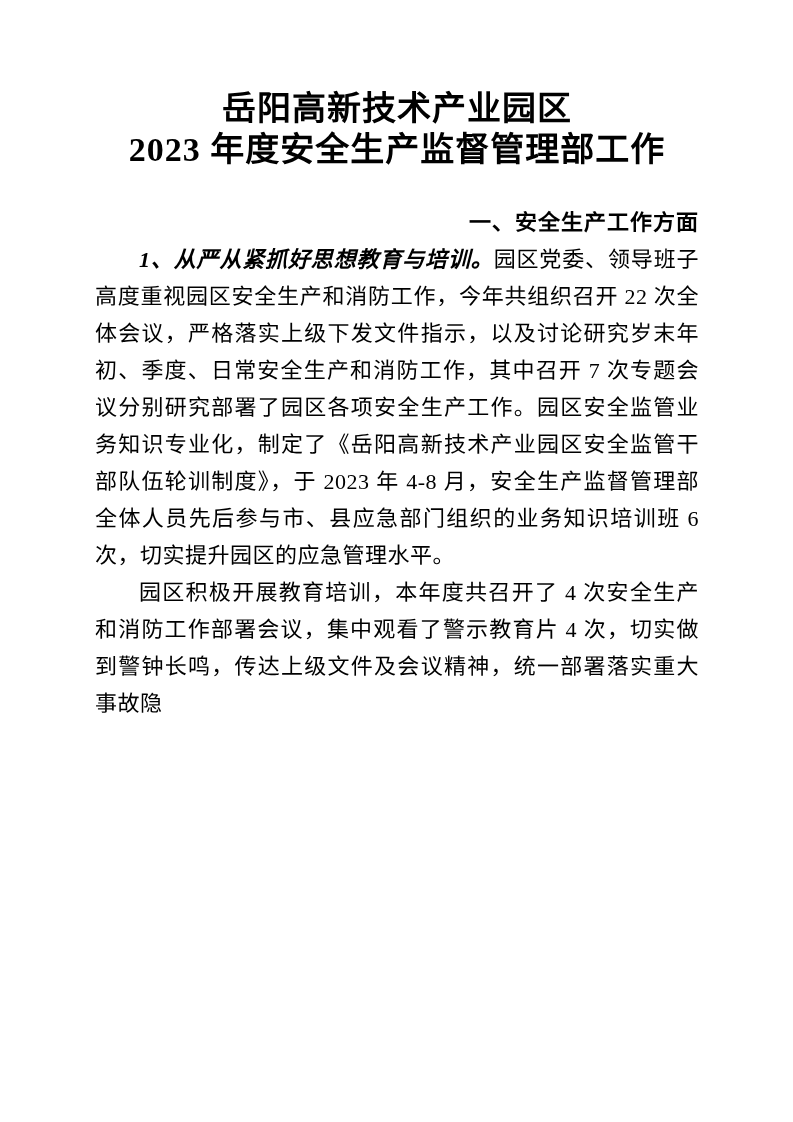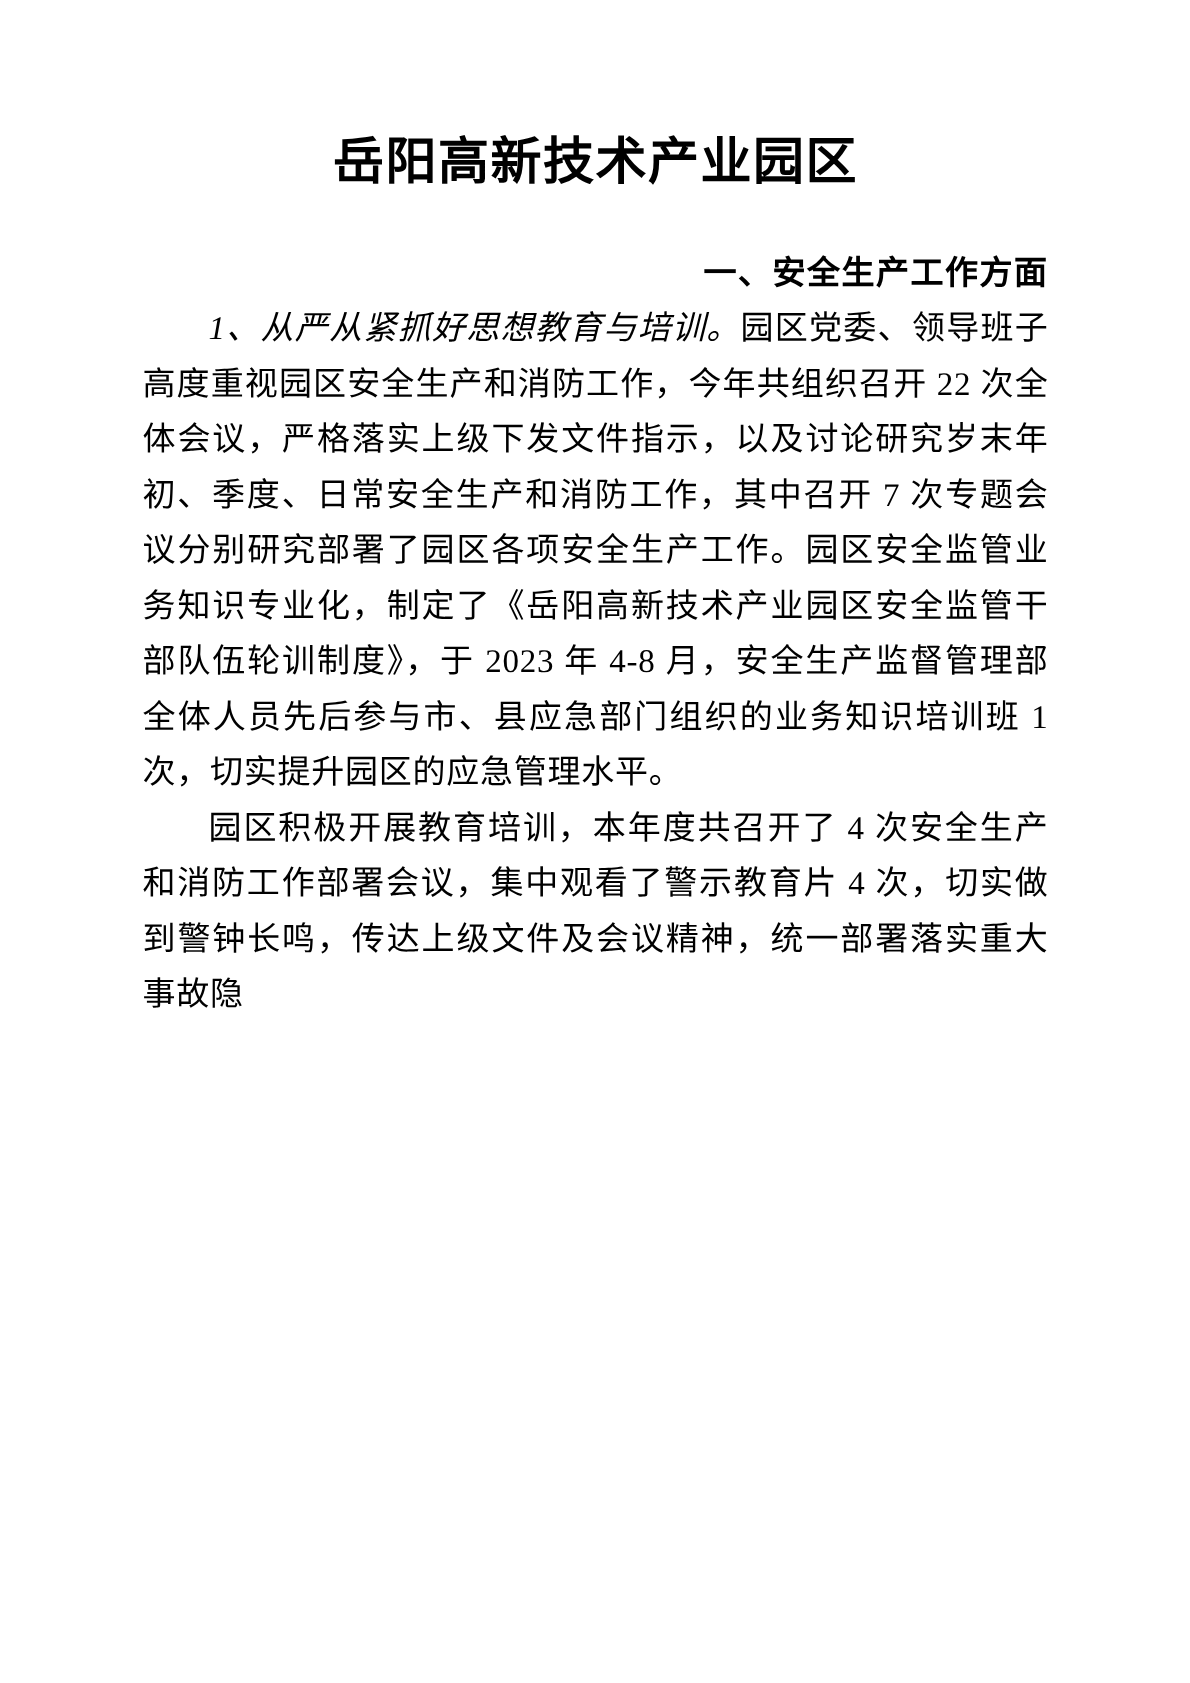"2023 年度安全生产监督管理部工作" span.title-line { html: none -> <span>2023 年度安全生产监督管理部工作</span> }
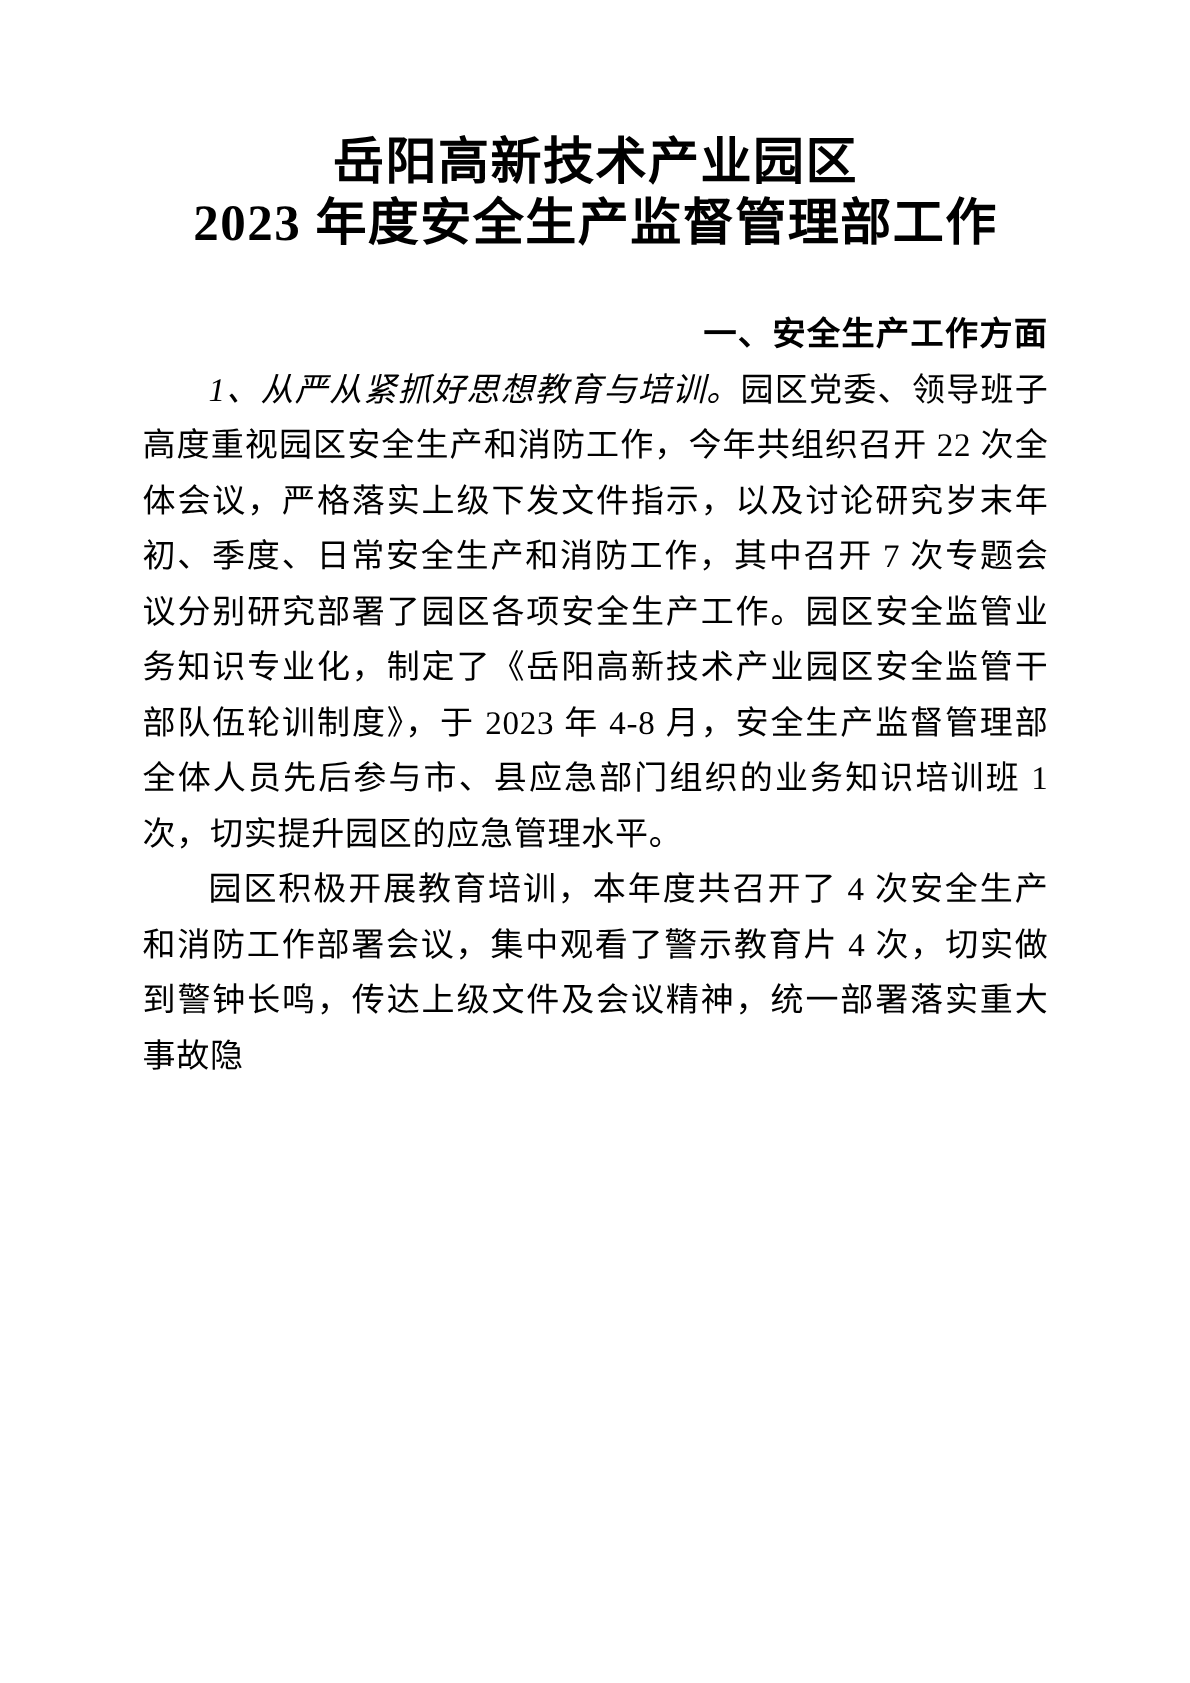"1、从严从紧抓好思想教育与培训。" .lead-emphasis { font-weight: normal -> bold }
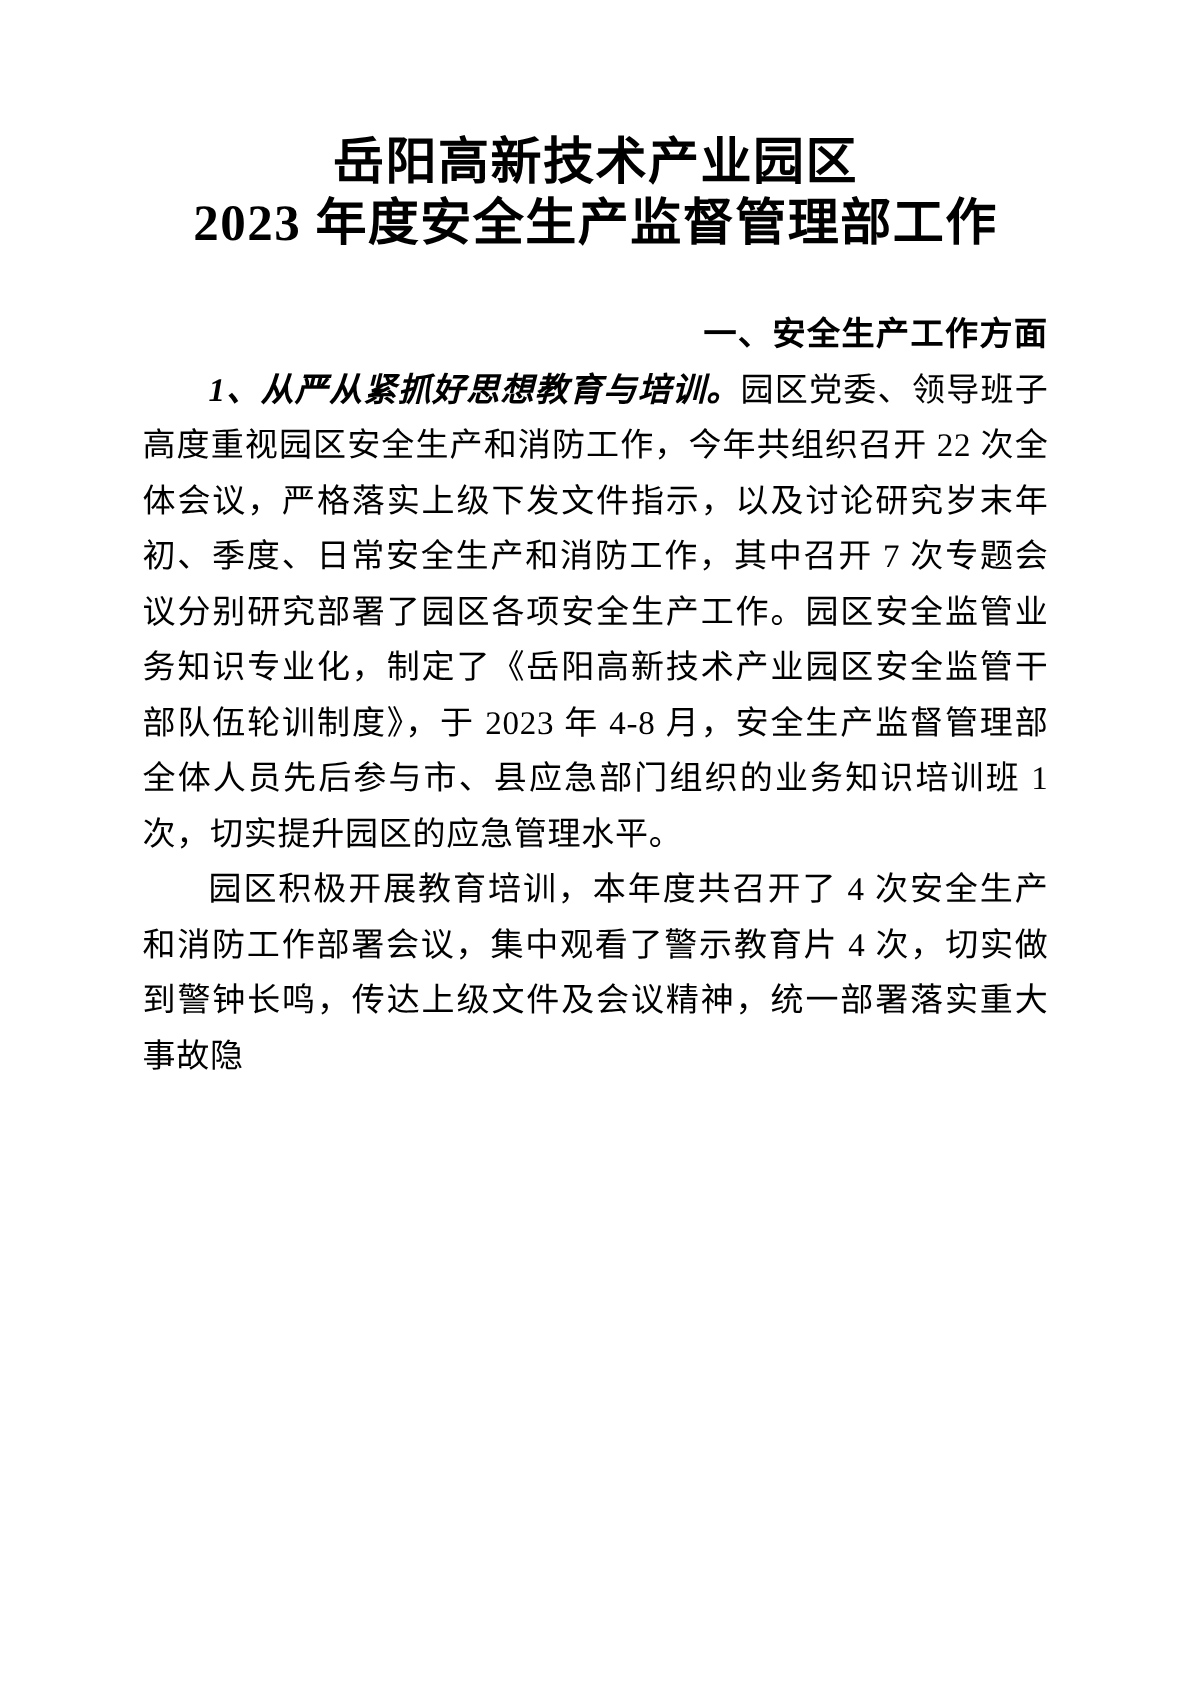"园区党委、领导班子高度重视园区安全生产和消防工作，今年共组织召开 22" span { text: 1 -> 6 }
